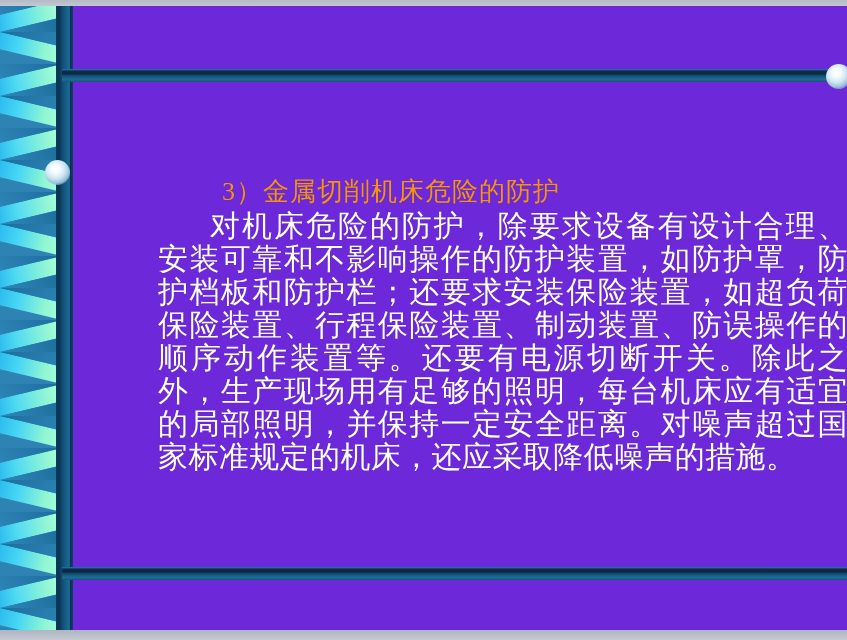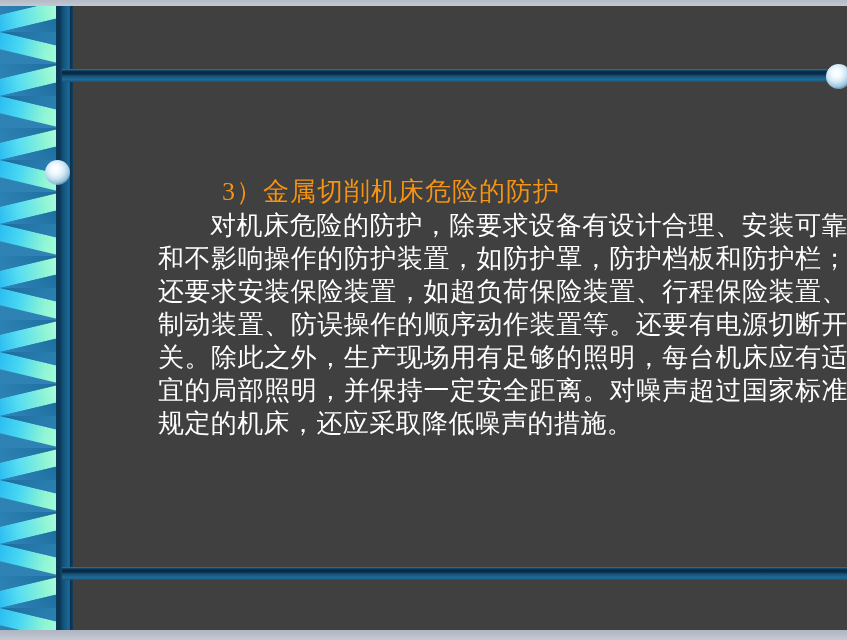"3）金属切削机床危险的防护" #slide { background: #404040 -> #6d28d9 }
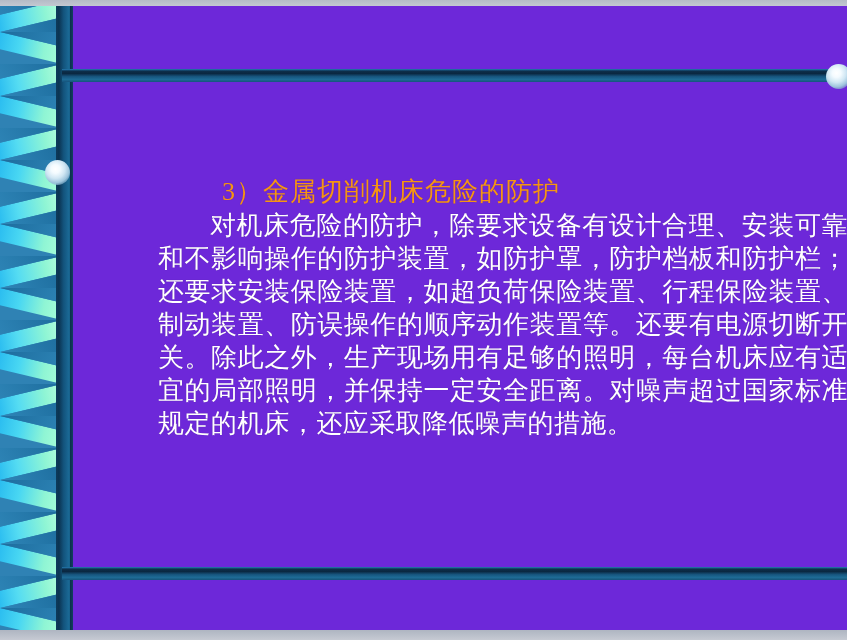"对机床危险的防护，除要求设备有设计合理、安装可靠和不影响操作的防护装置，如防护罩" .slide-body { font-size: 26px -> 30px }
